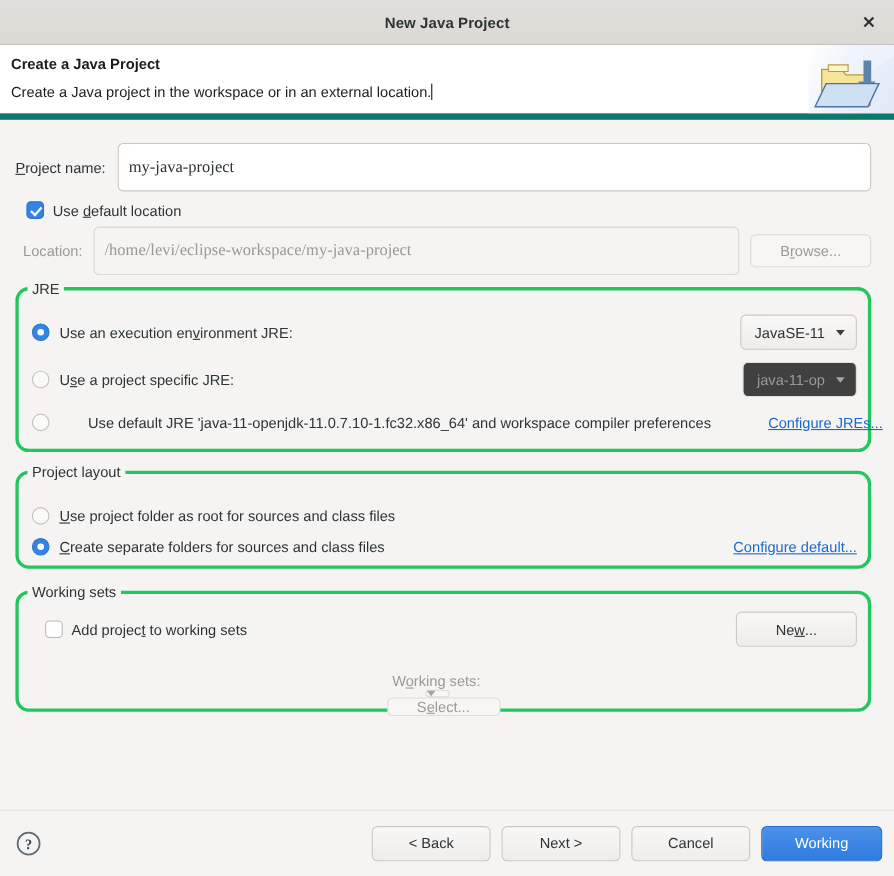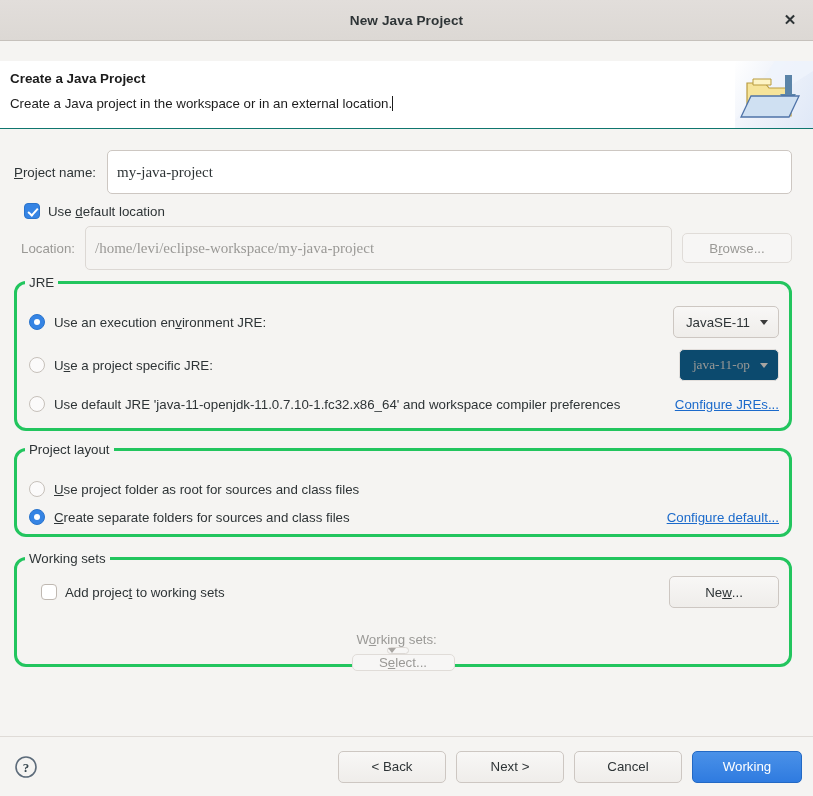"Create a Java Project" .header { border-bottom: 1px solid #0f766e -> 6px solid #0f766e; margin-top: 20px -> none }
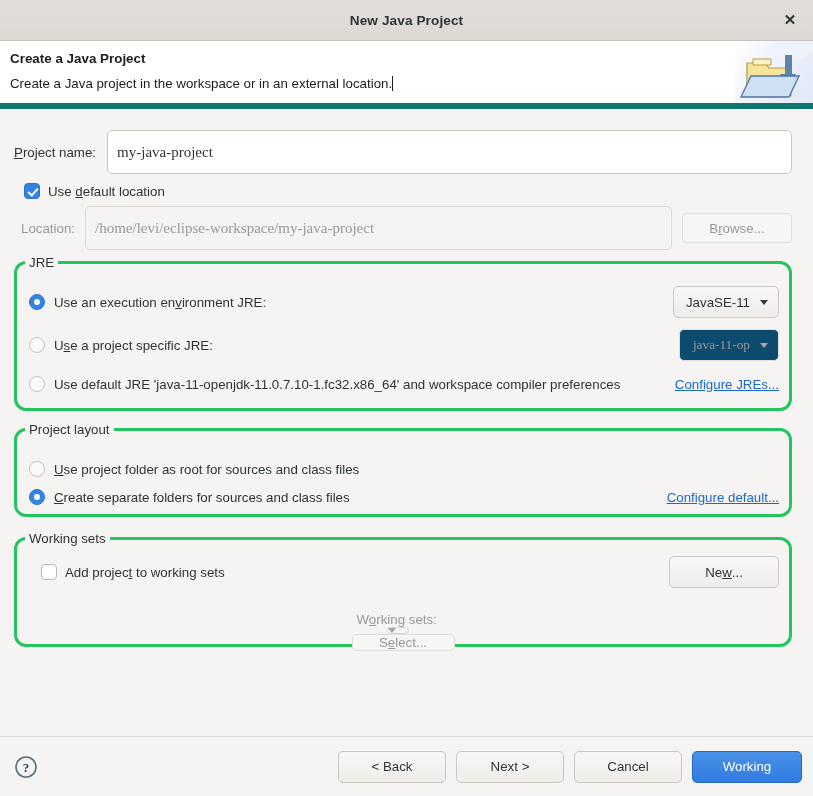"java-11-op" .combo.disabled { background: #0c4a6e -> #404040; font-family: Liberation Serif, serif -> none }
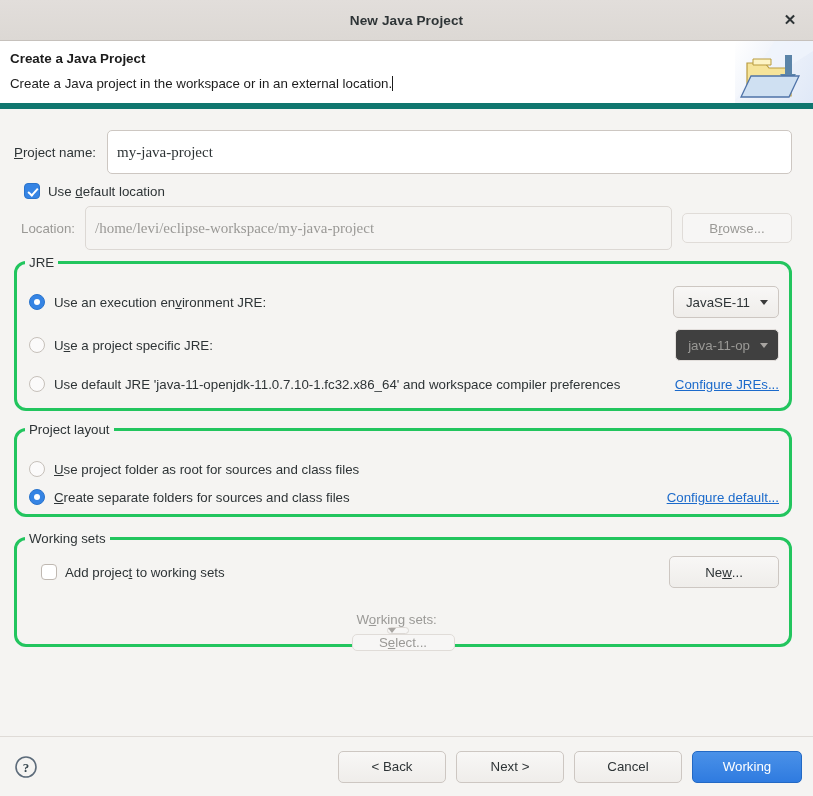"Use default JRE" #jre-opt-3 { gap: none -> 26px }
